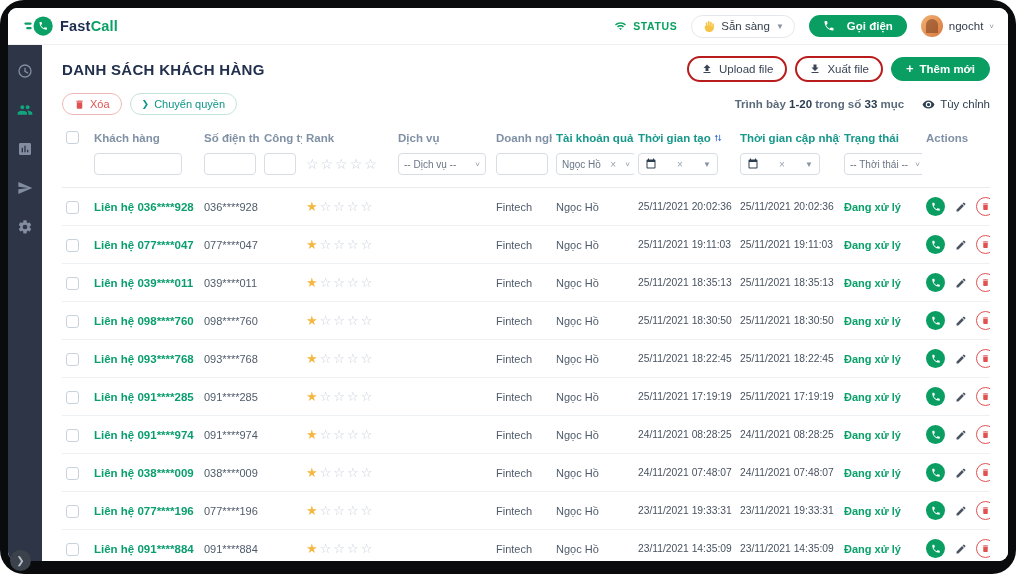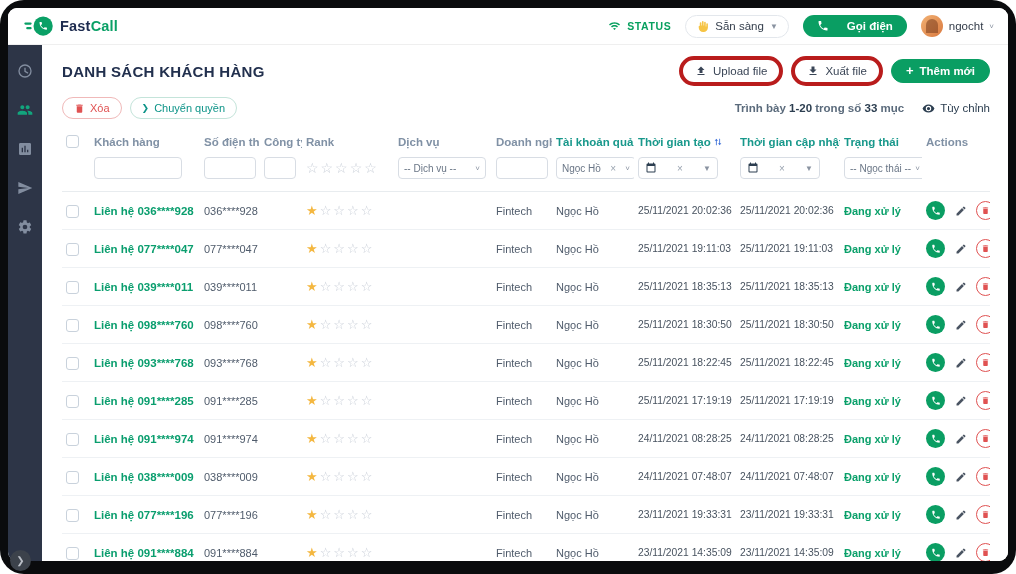"Gọi điện" .call-btn { gap: 18px -> 12px }
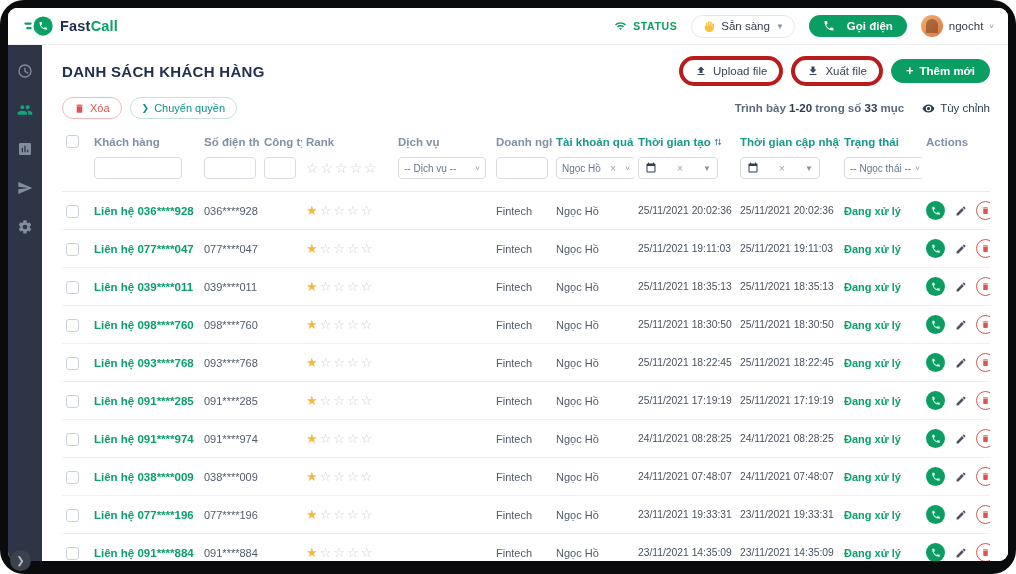"Upload file" .btn-outline { border: 4px solid #b91c1c -> 2px solid #b91c1c }
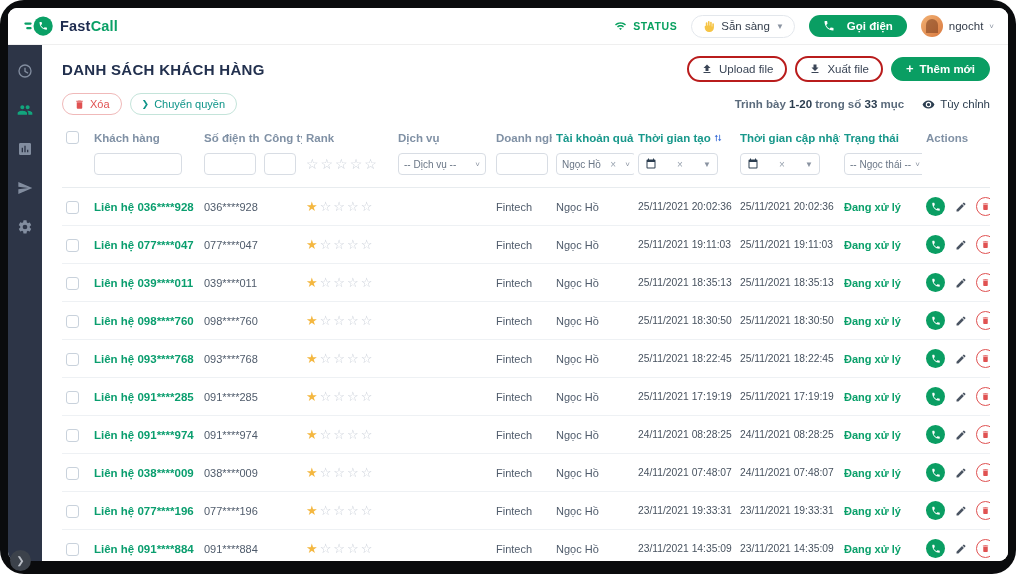"-- Ngọc thái --" span.val { text: Ngọc -> Thời }
